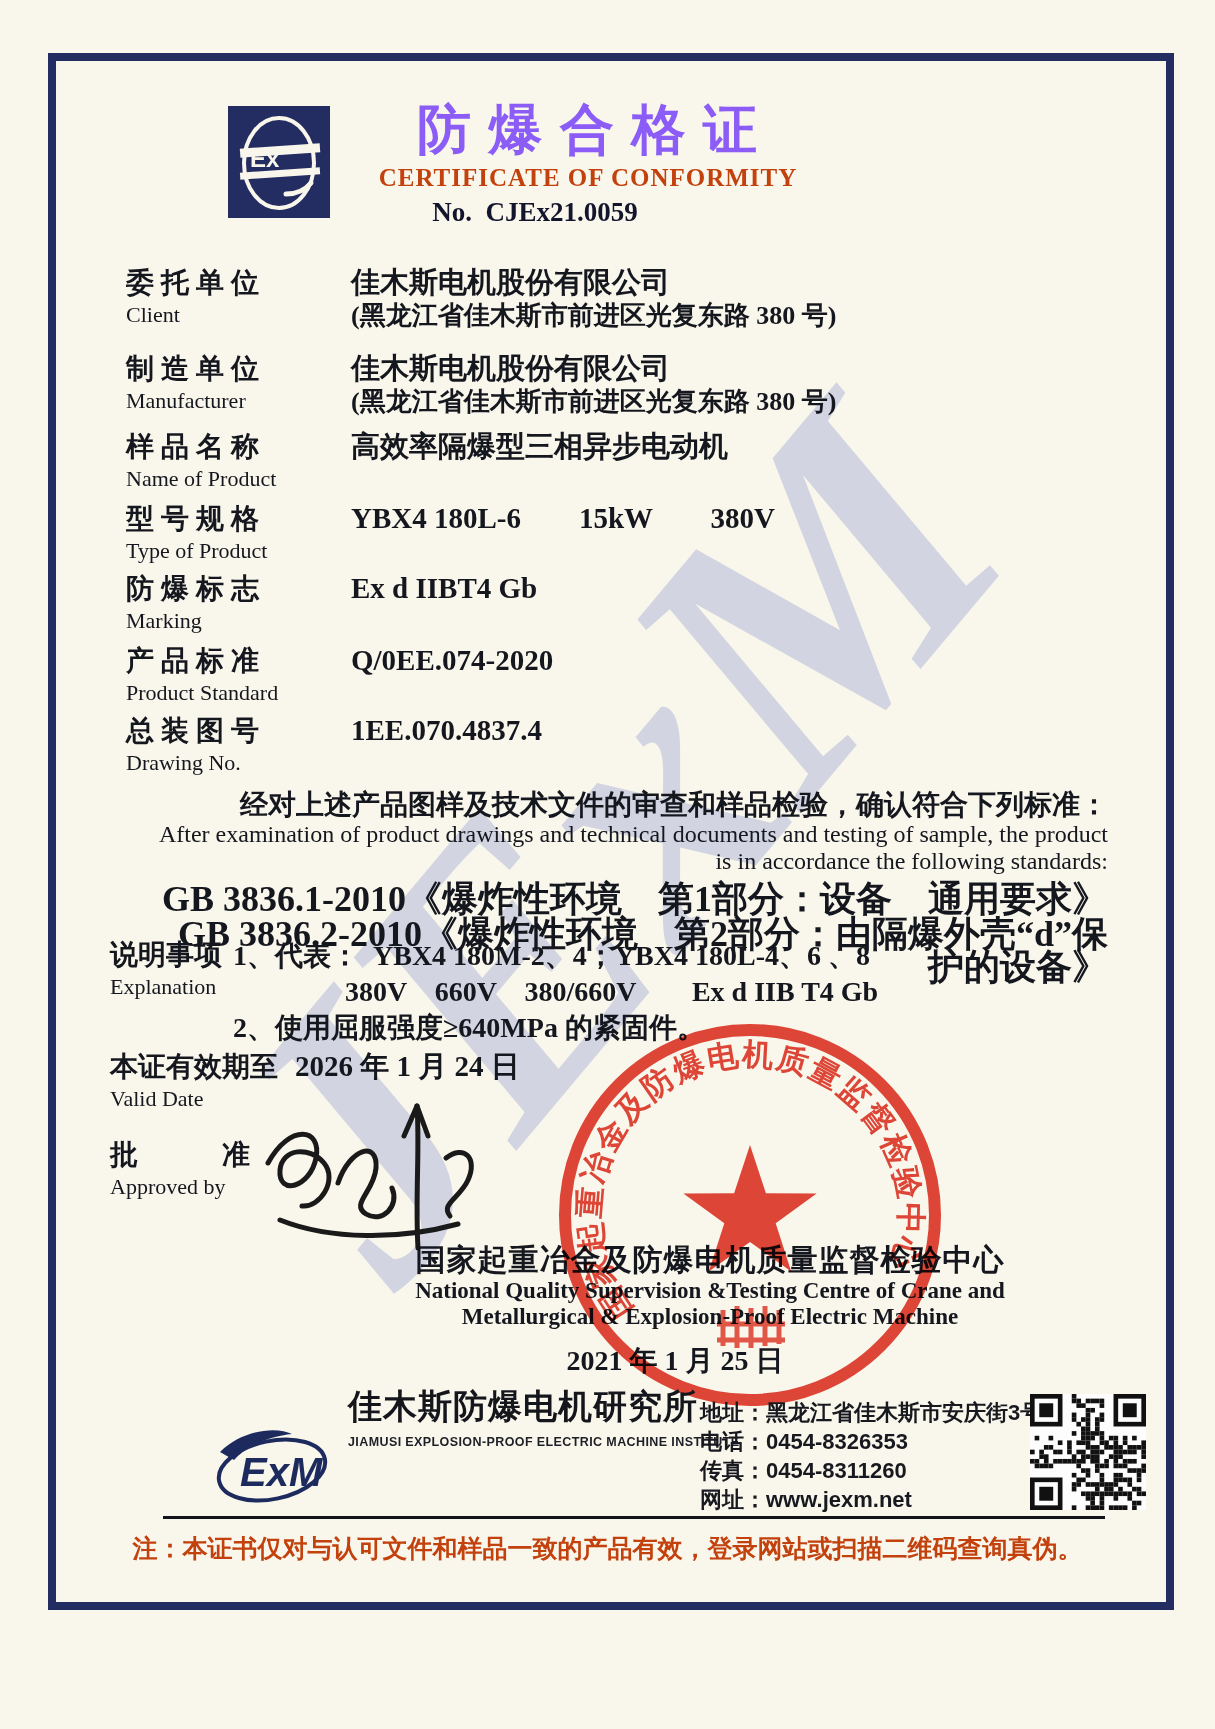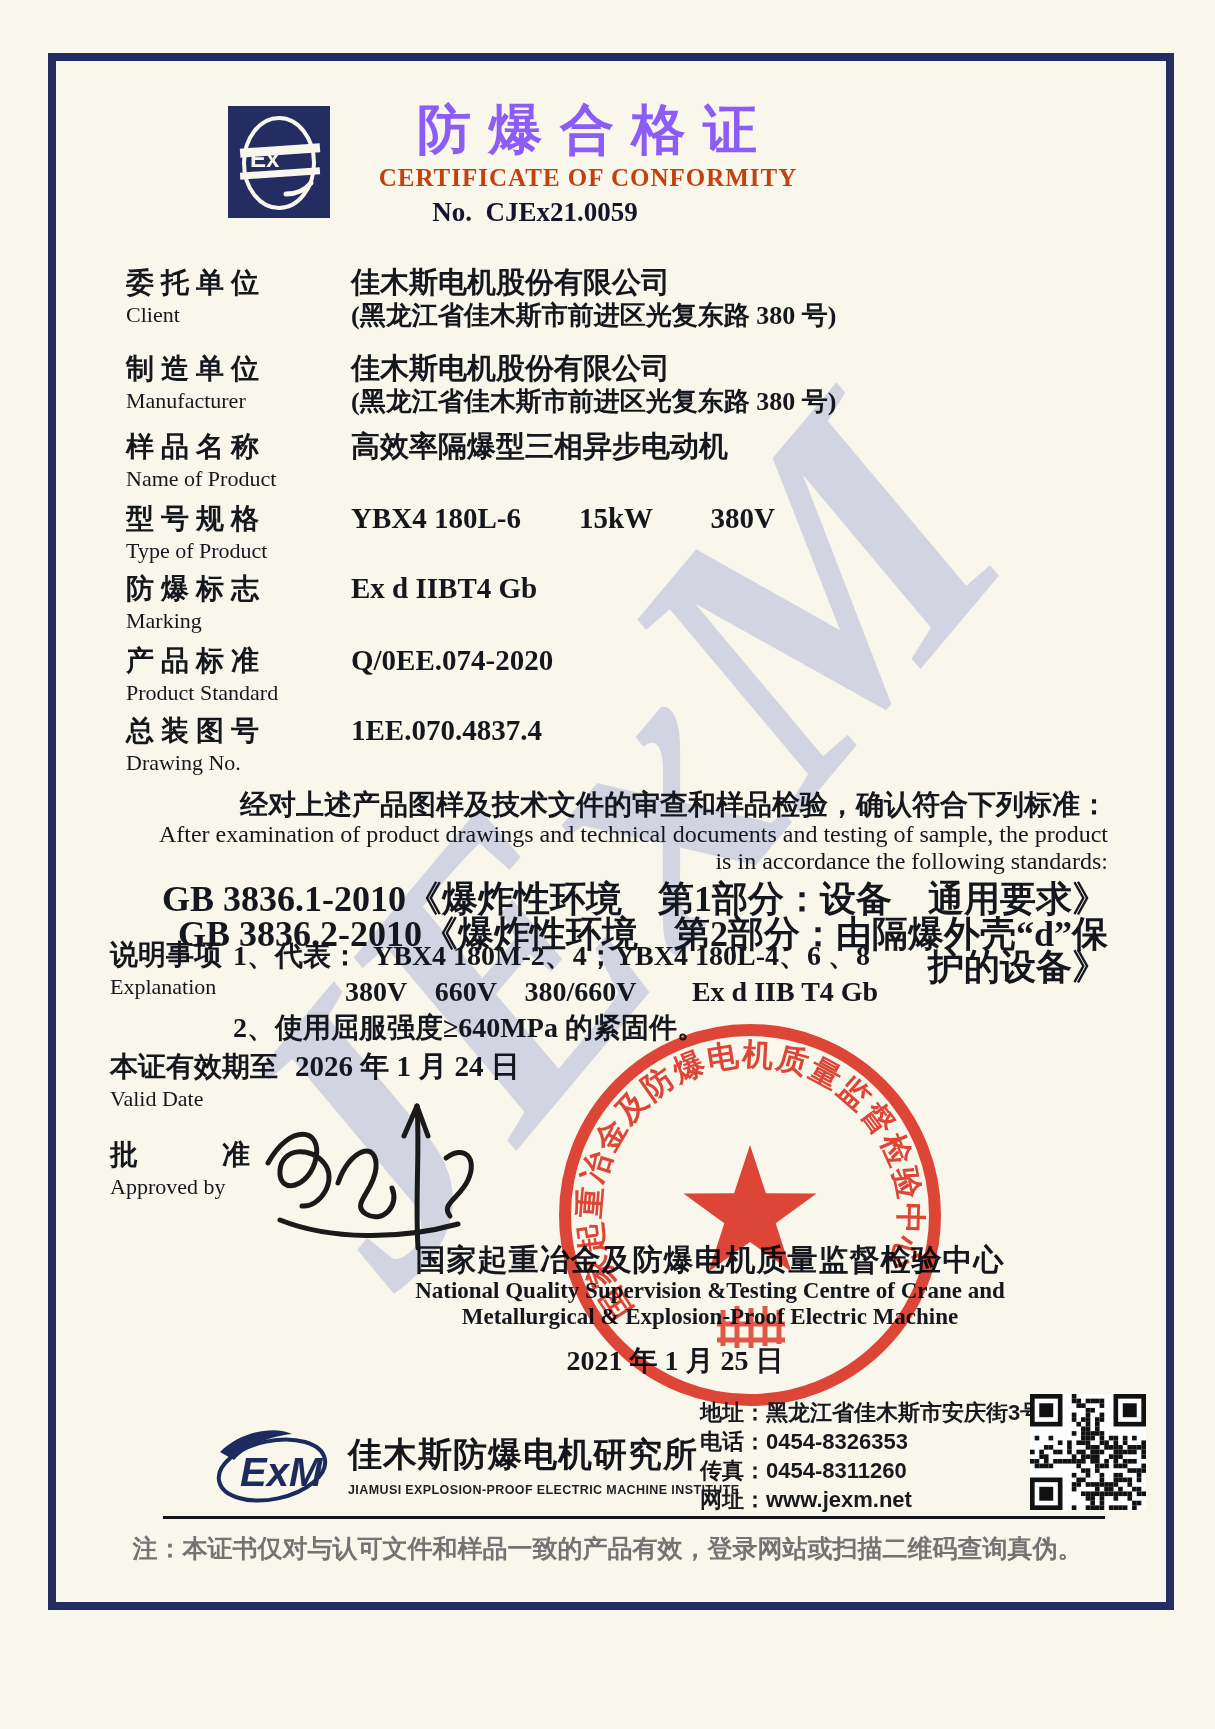"佳木斯防爆电机研究所" .institute { top: 1432px -> 1384px }
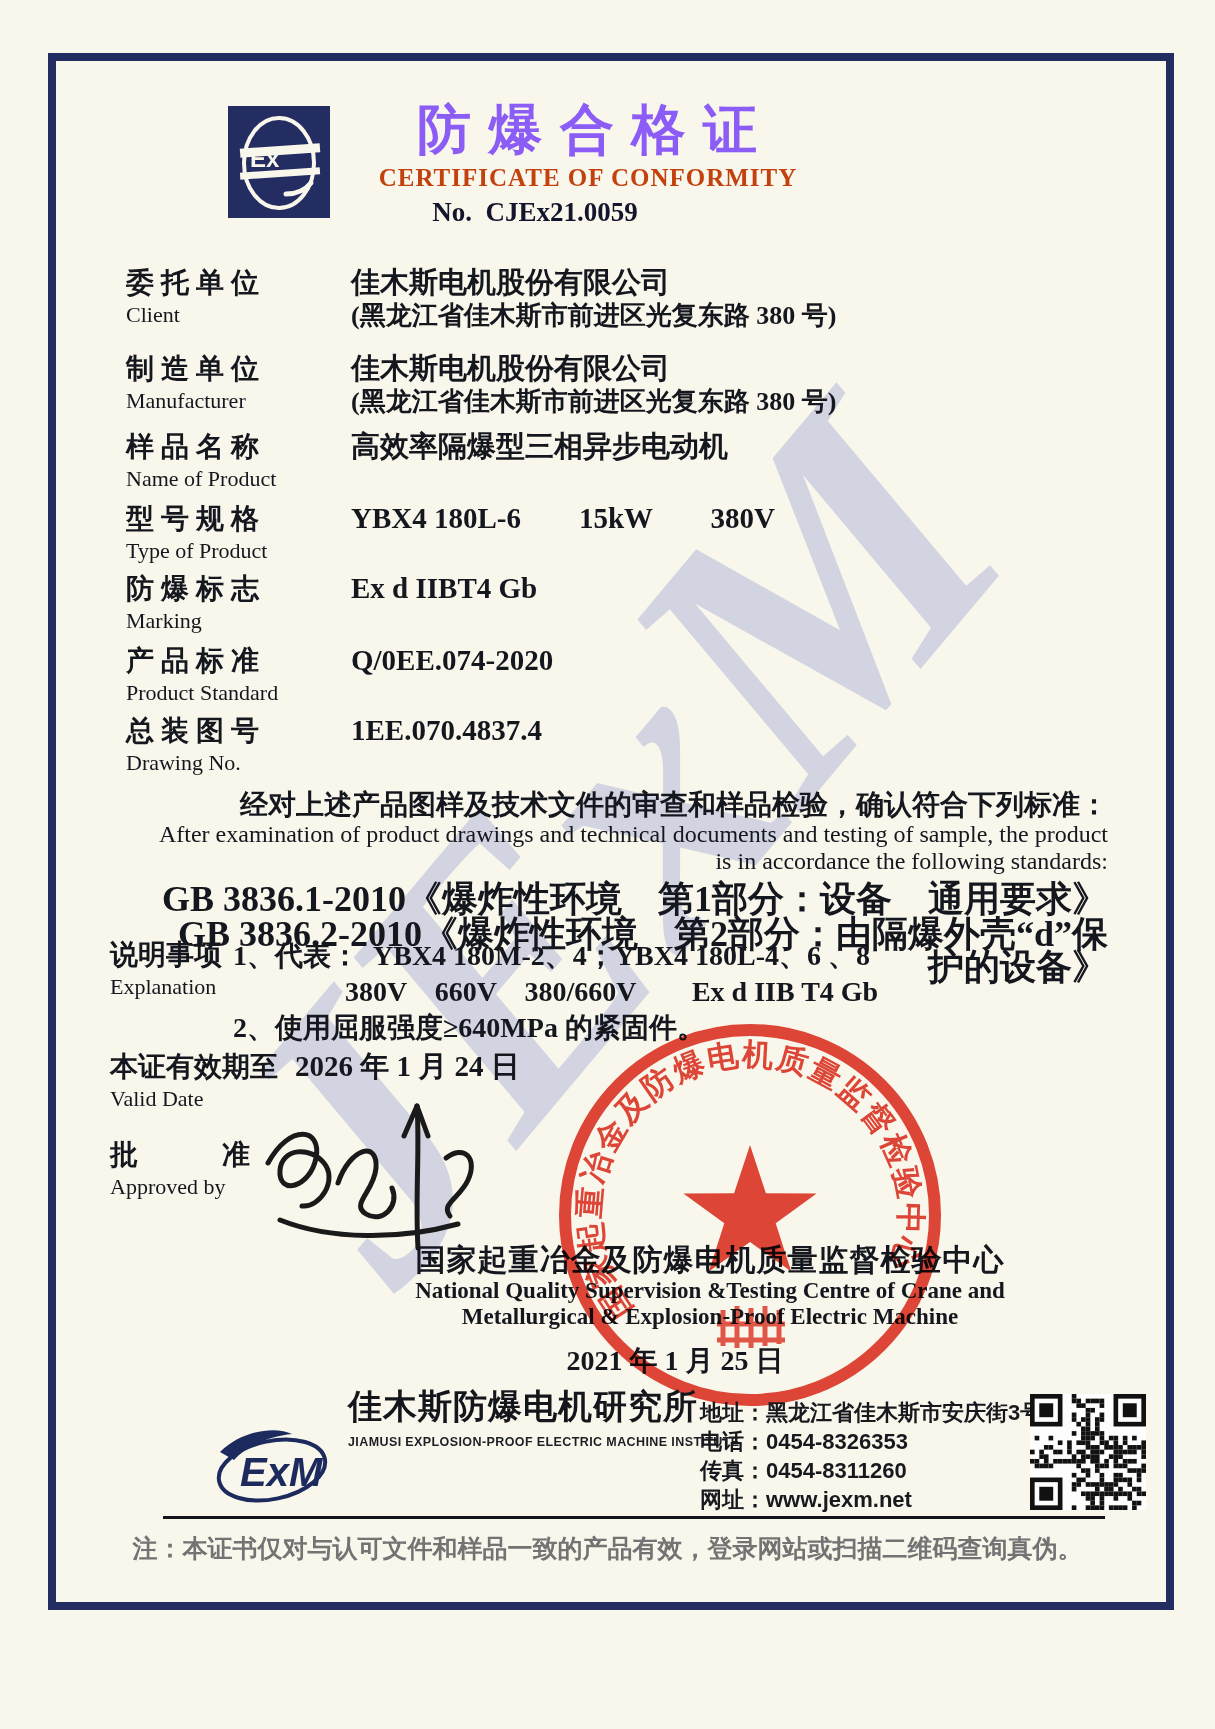"注：本证书仅对与认可文件和样品一致的产品有效，登录网站或扫描二维码查询真伪。" .note { color: #737373 -> #c2410c }
